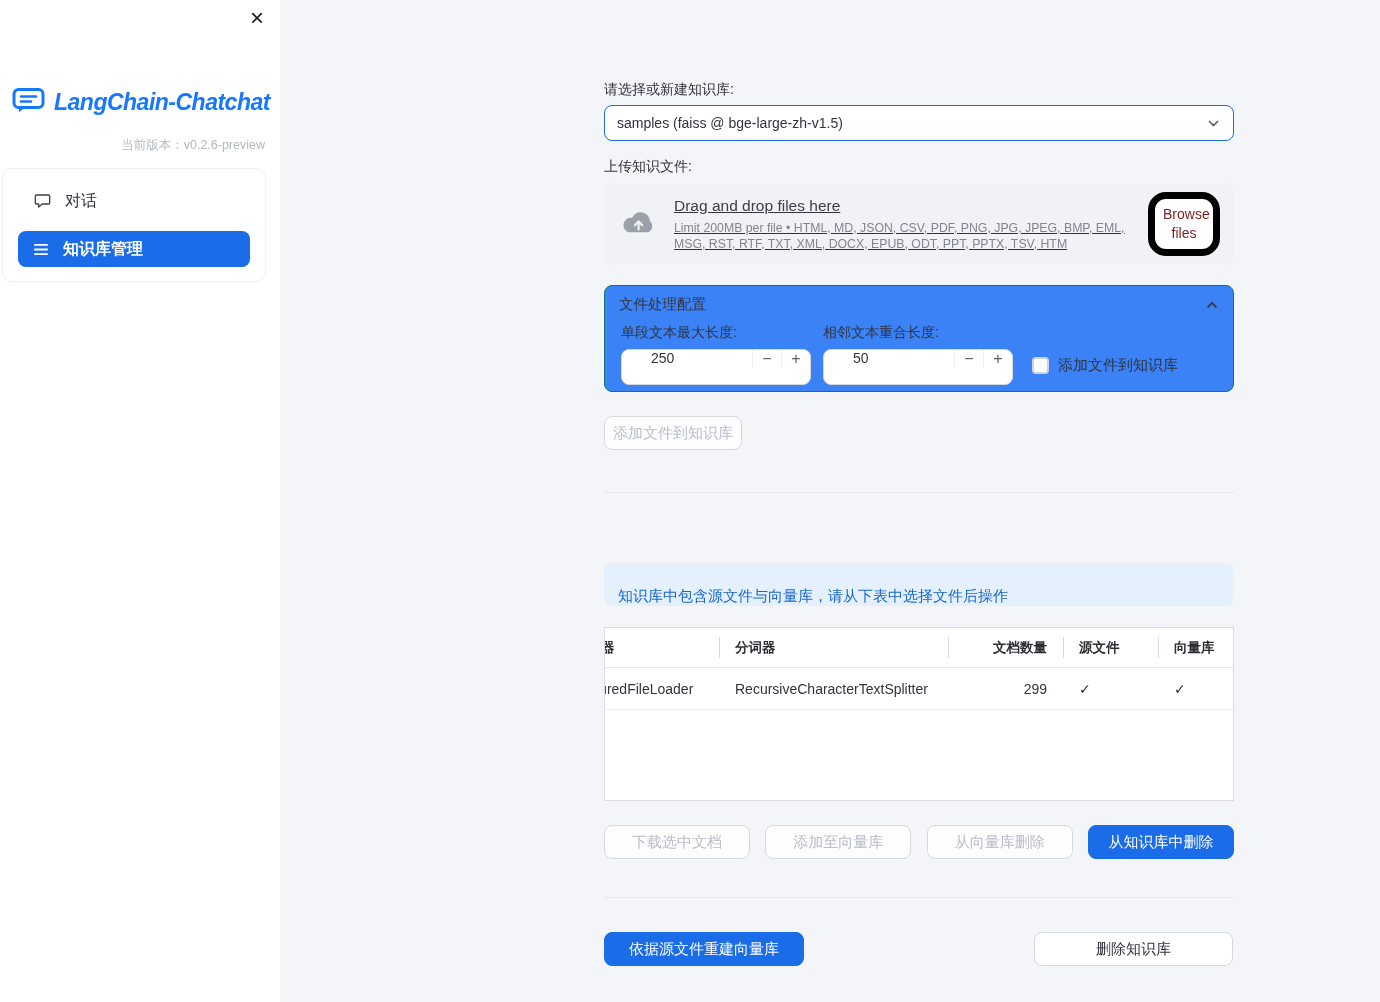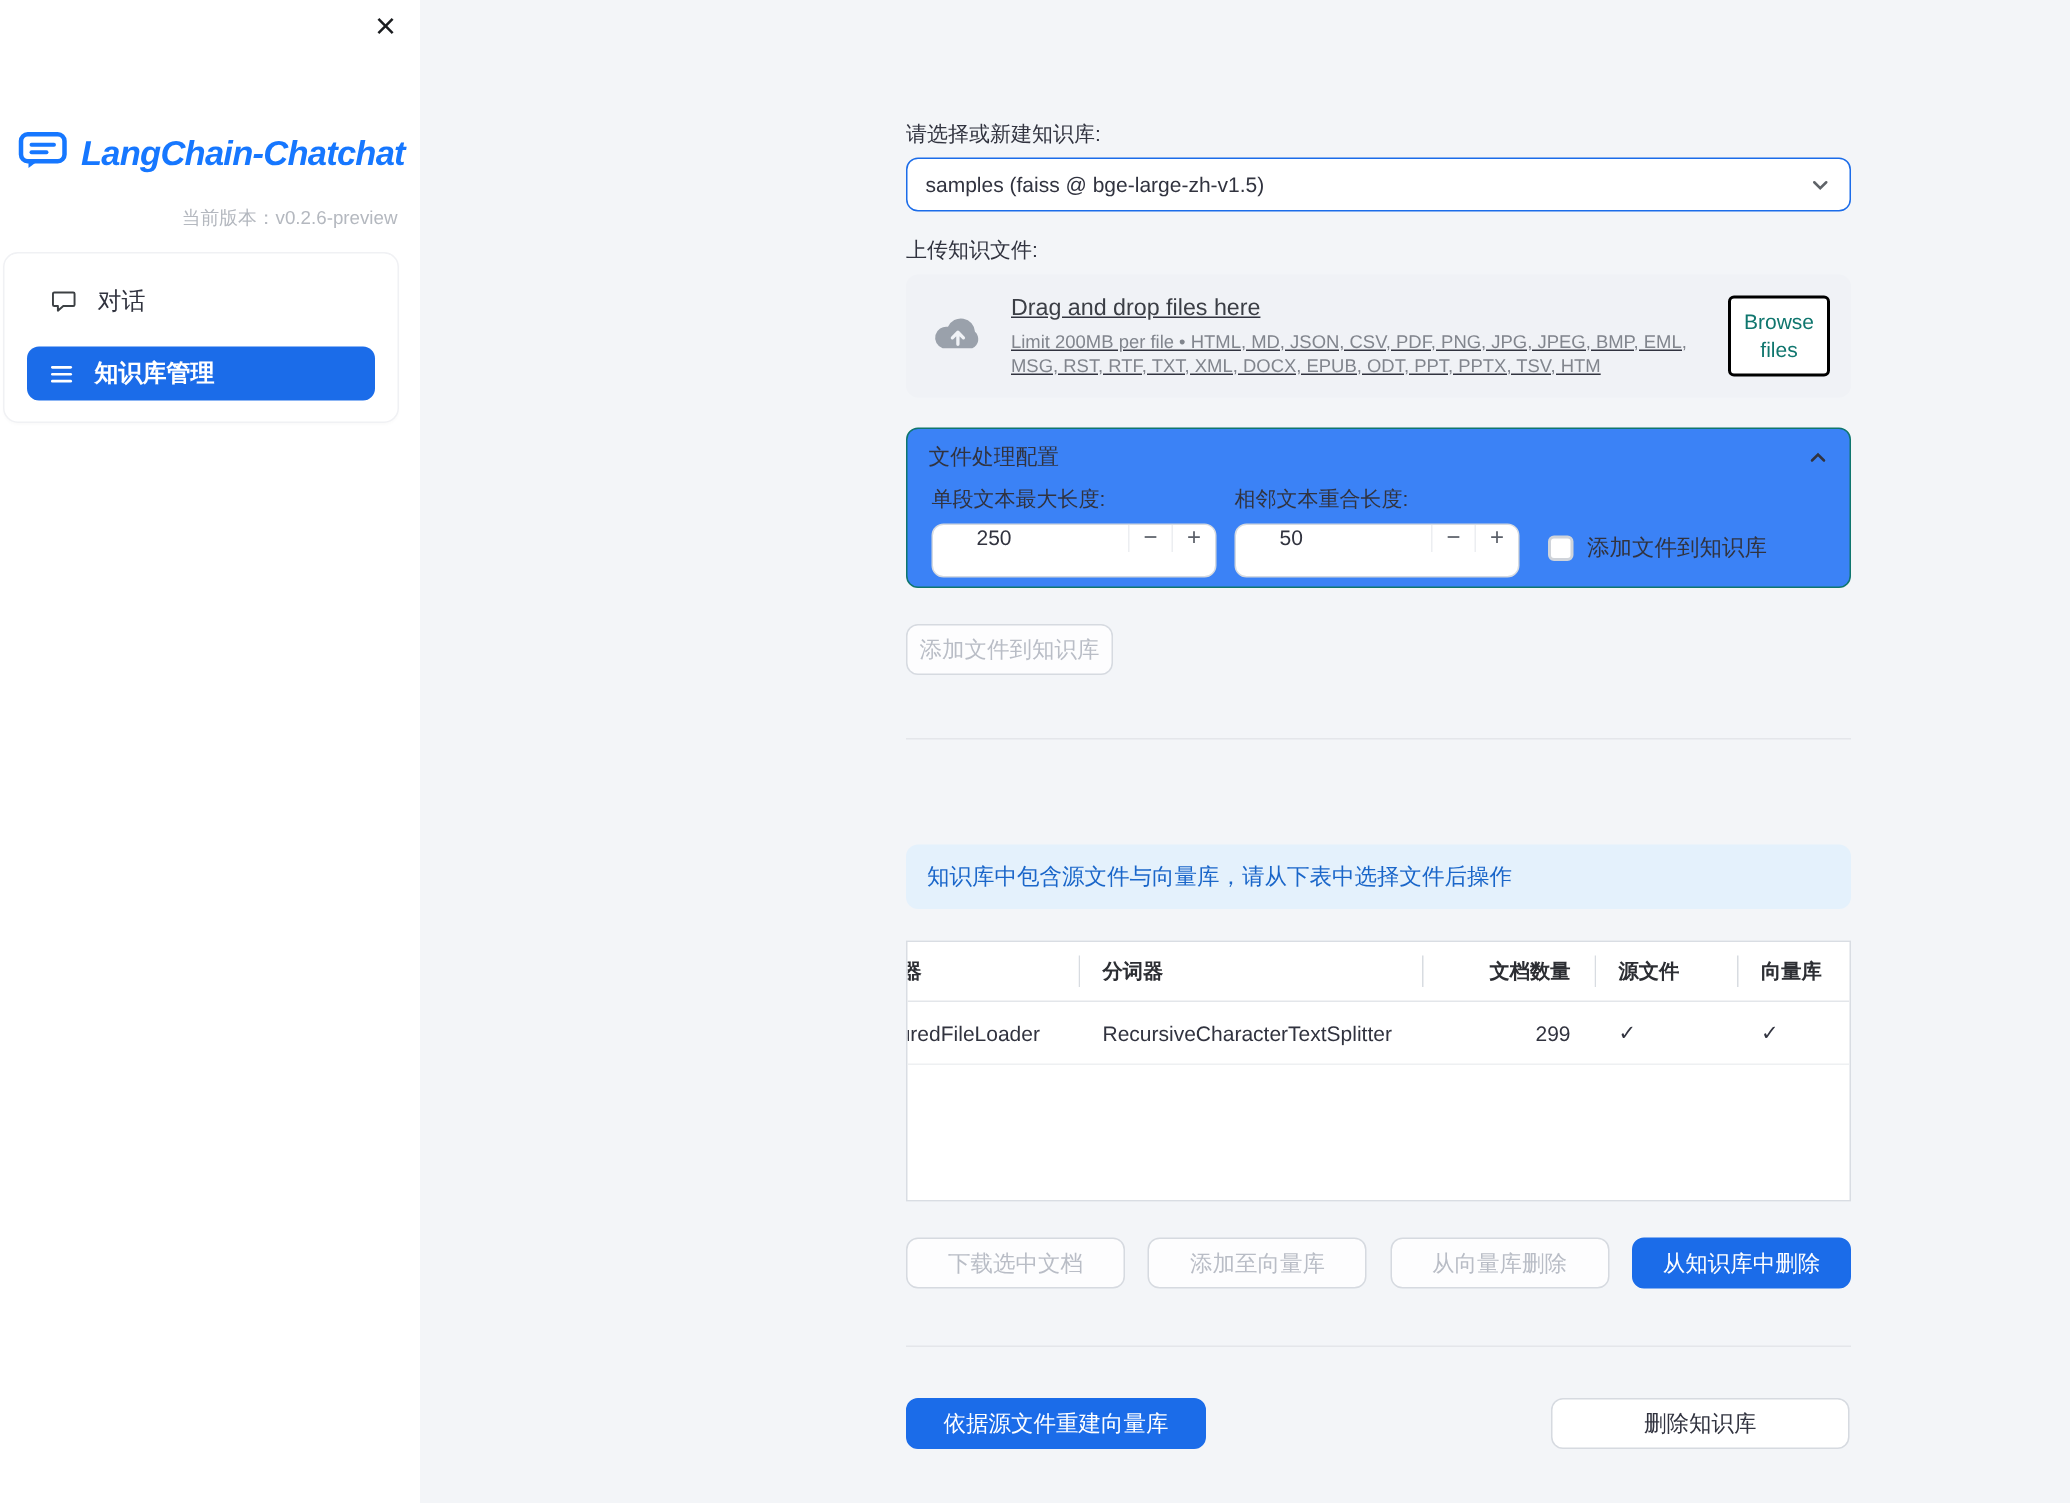"Browse files" .browse-btn { border: 2px solid #000000 -> 7px solid #000000; border-radius: 4px -> 18px; color: #0f766e -> #7f1d1d }
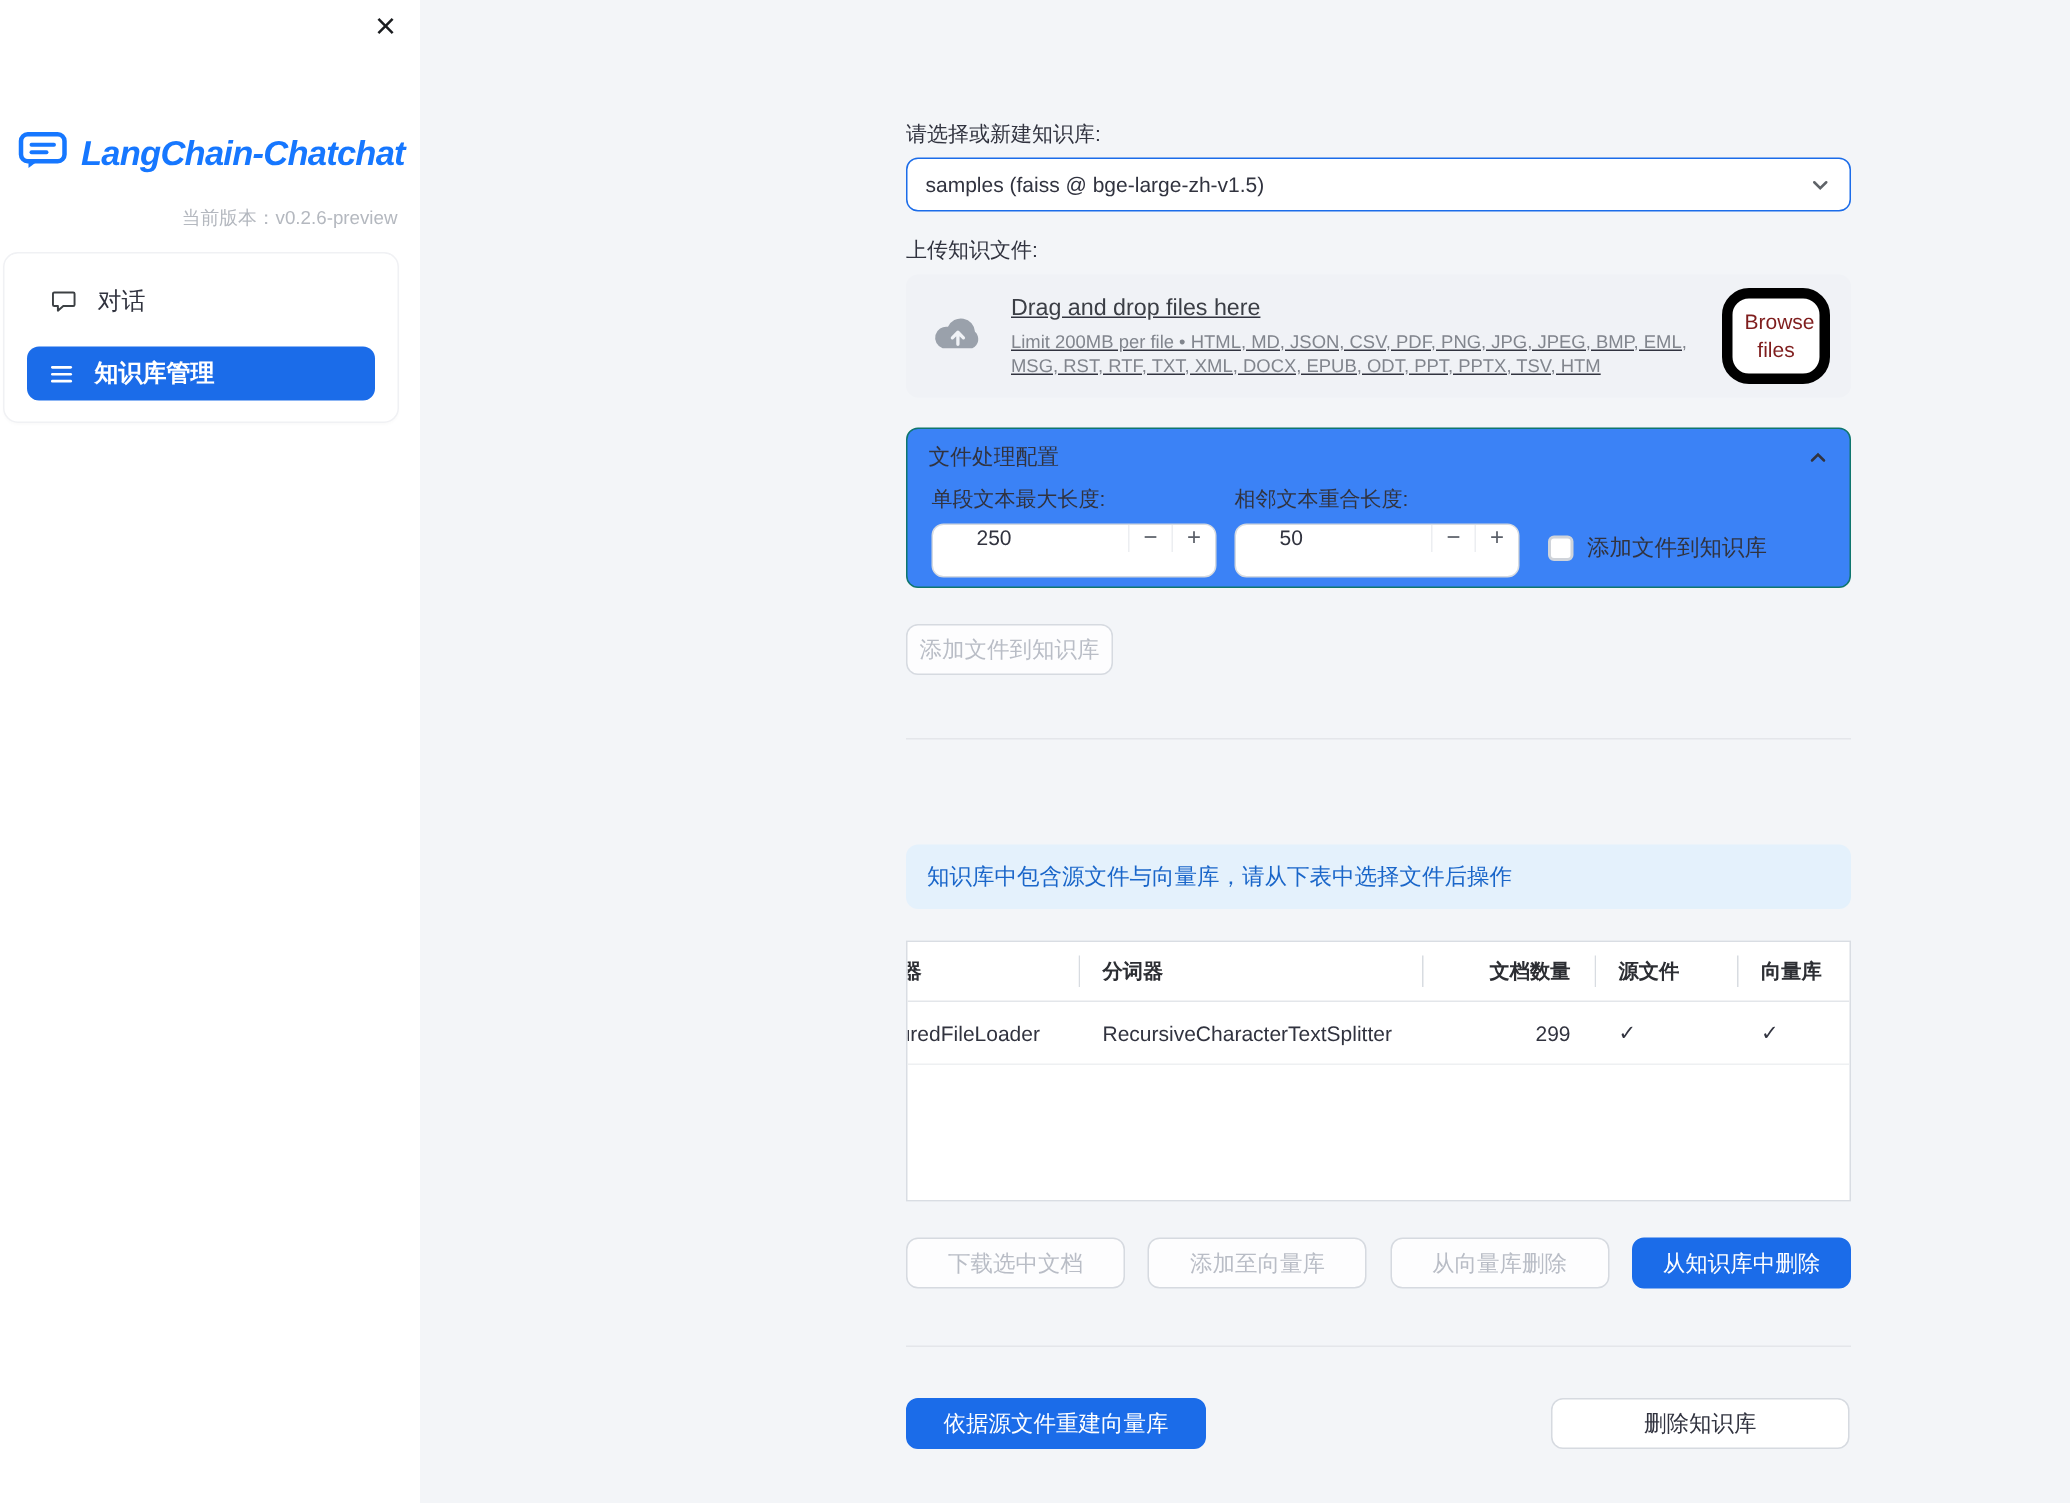"知识库中包含源文件与向量库，请从下表中选择文件后操作" .info { align-items: center -> flex-end }
